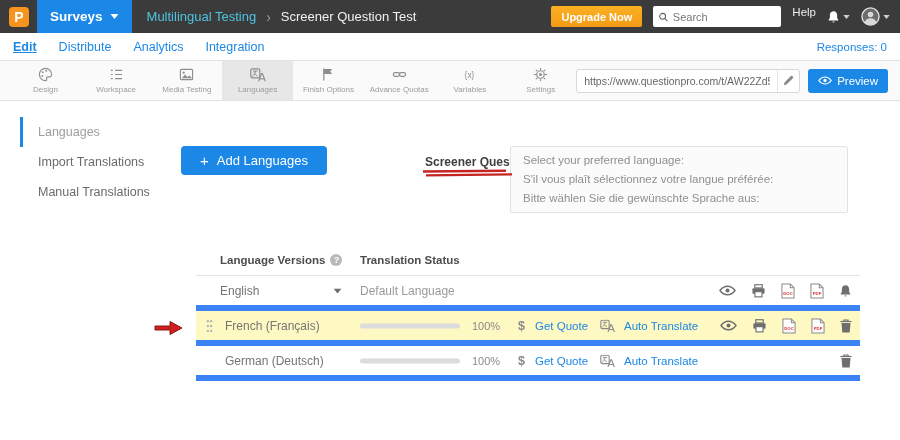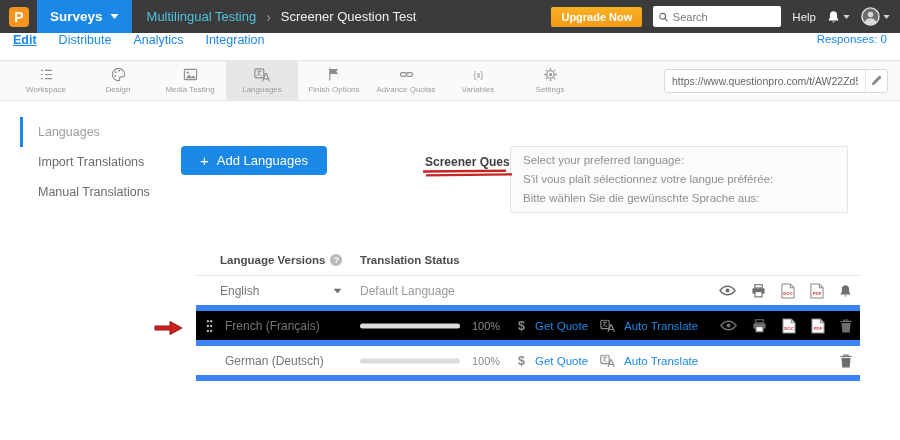"Upgrade Now" .top-right { align-items: center -> none }
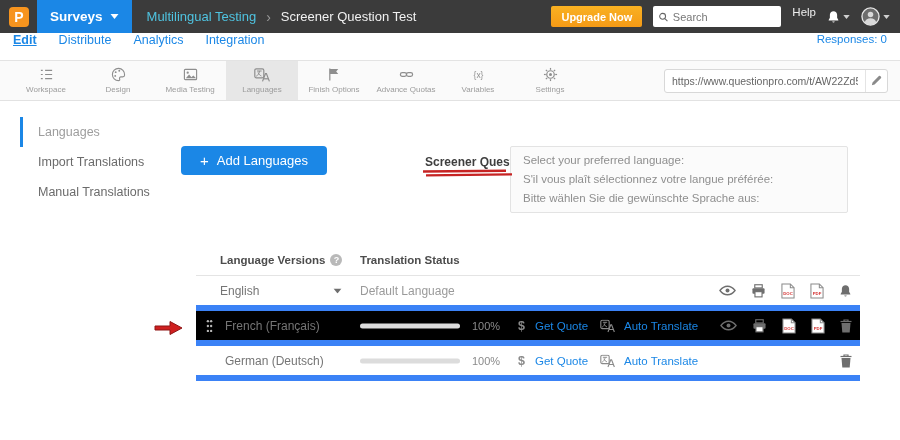"Edit" .tabbar { align-items: none -> center }
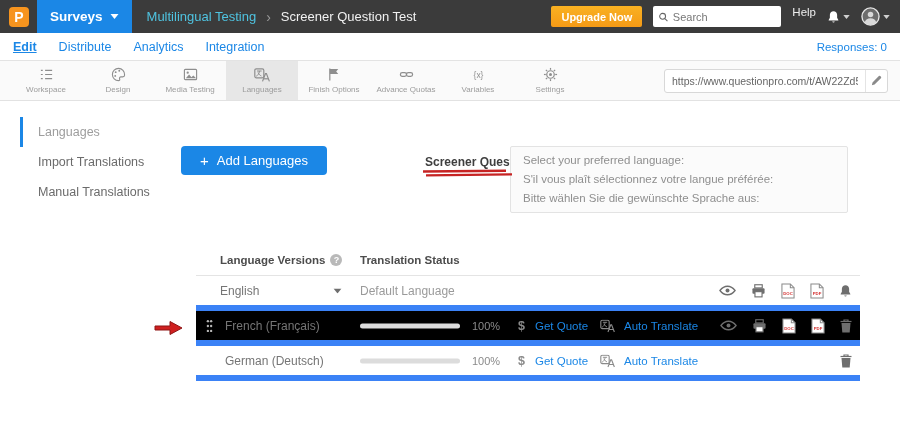"Preview" button.preview-btn { html: none -> <button> <svg> <path></path> <circle></circle> </svg> <span>Preview</span> </button> }
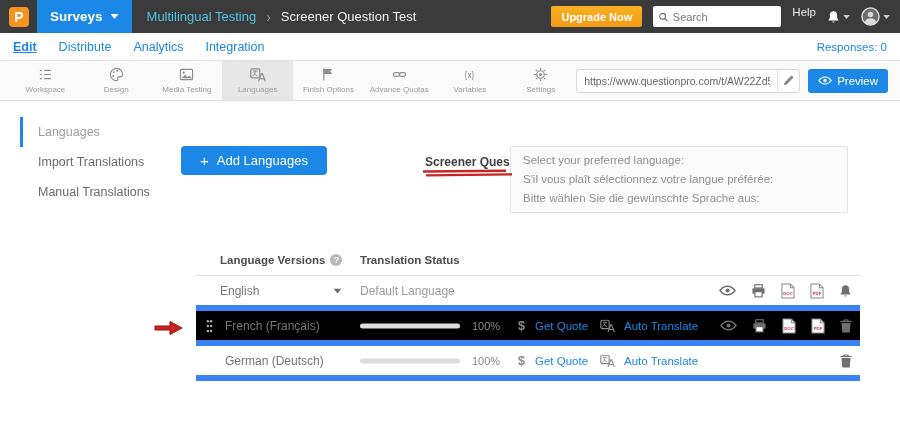"Workspace" div.titem { order: before "Design" -> after "Design" }
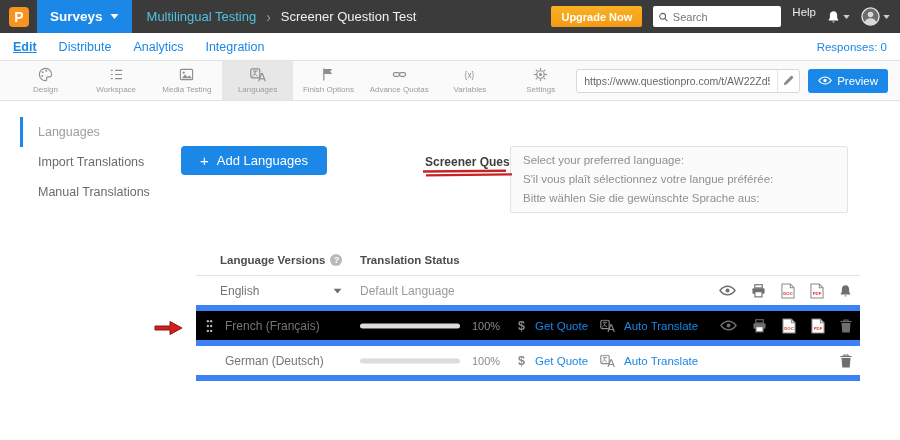"French (Français)" .trow.hl { background: #000000 -> #fef9c3 }
